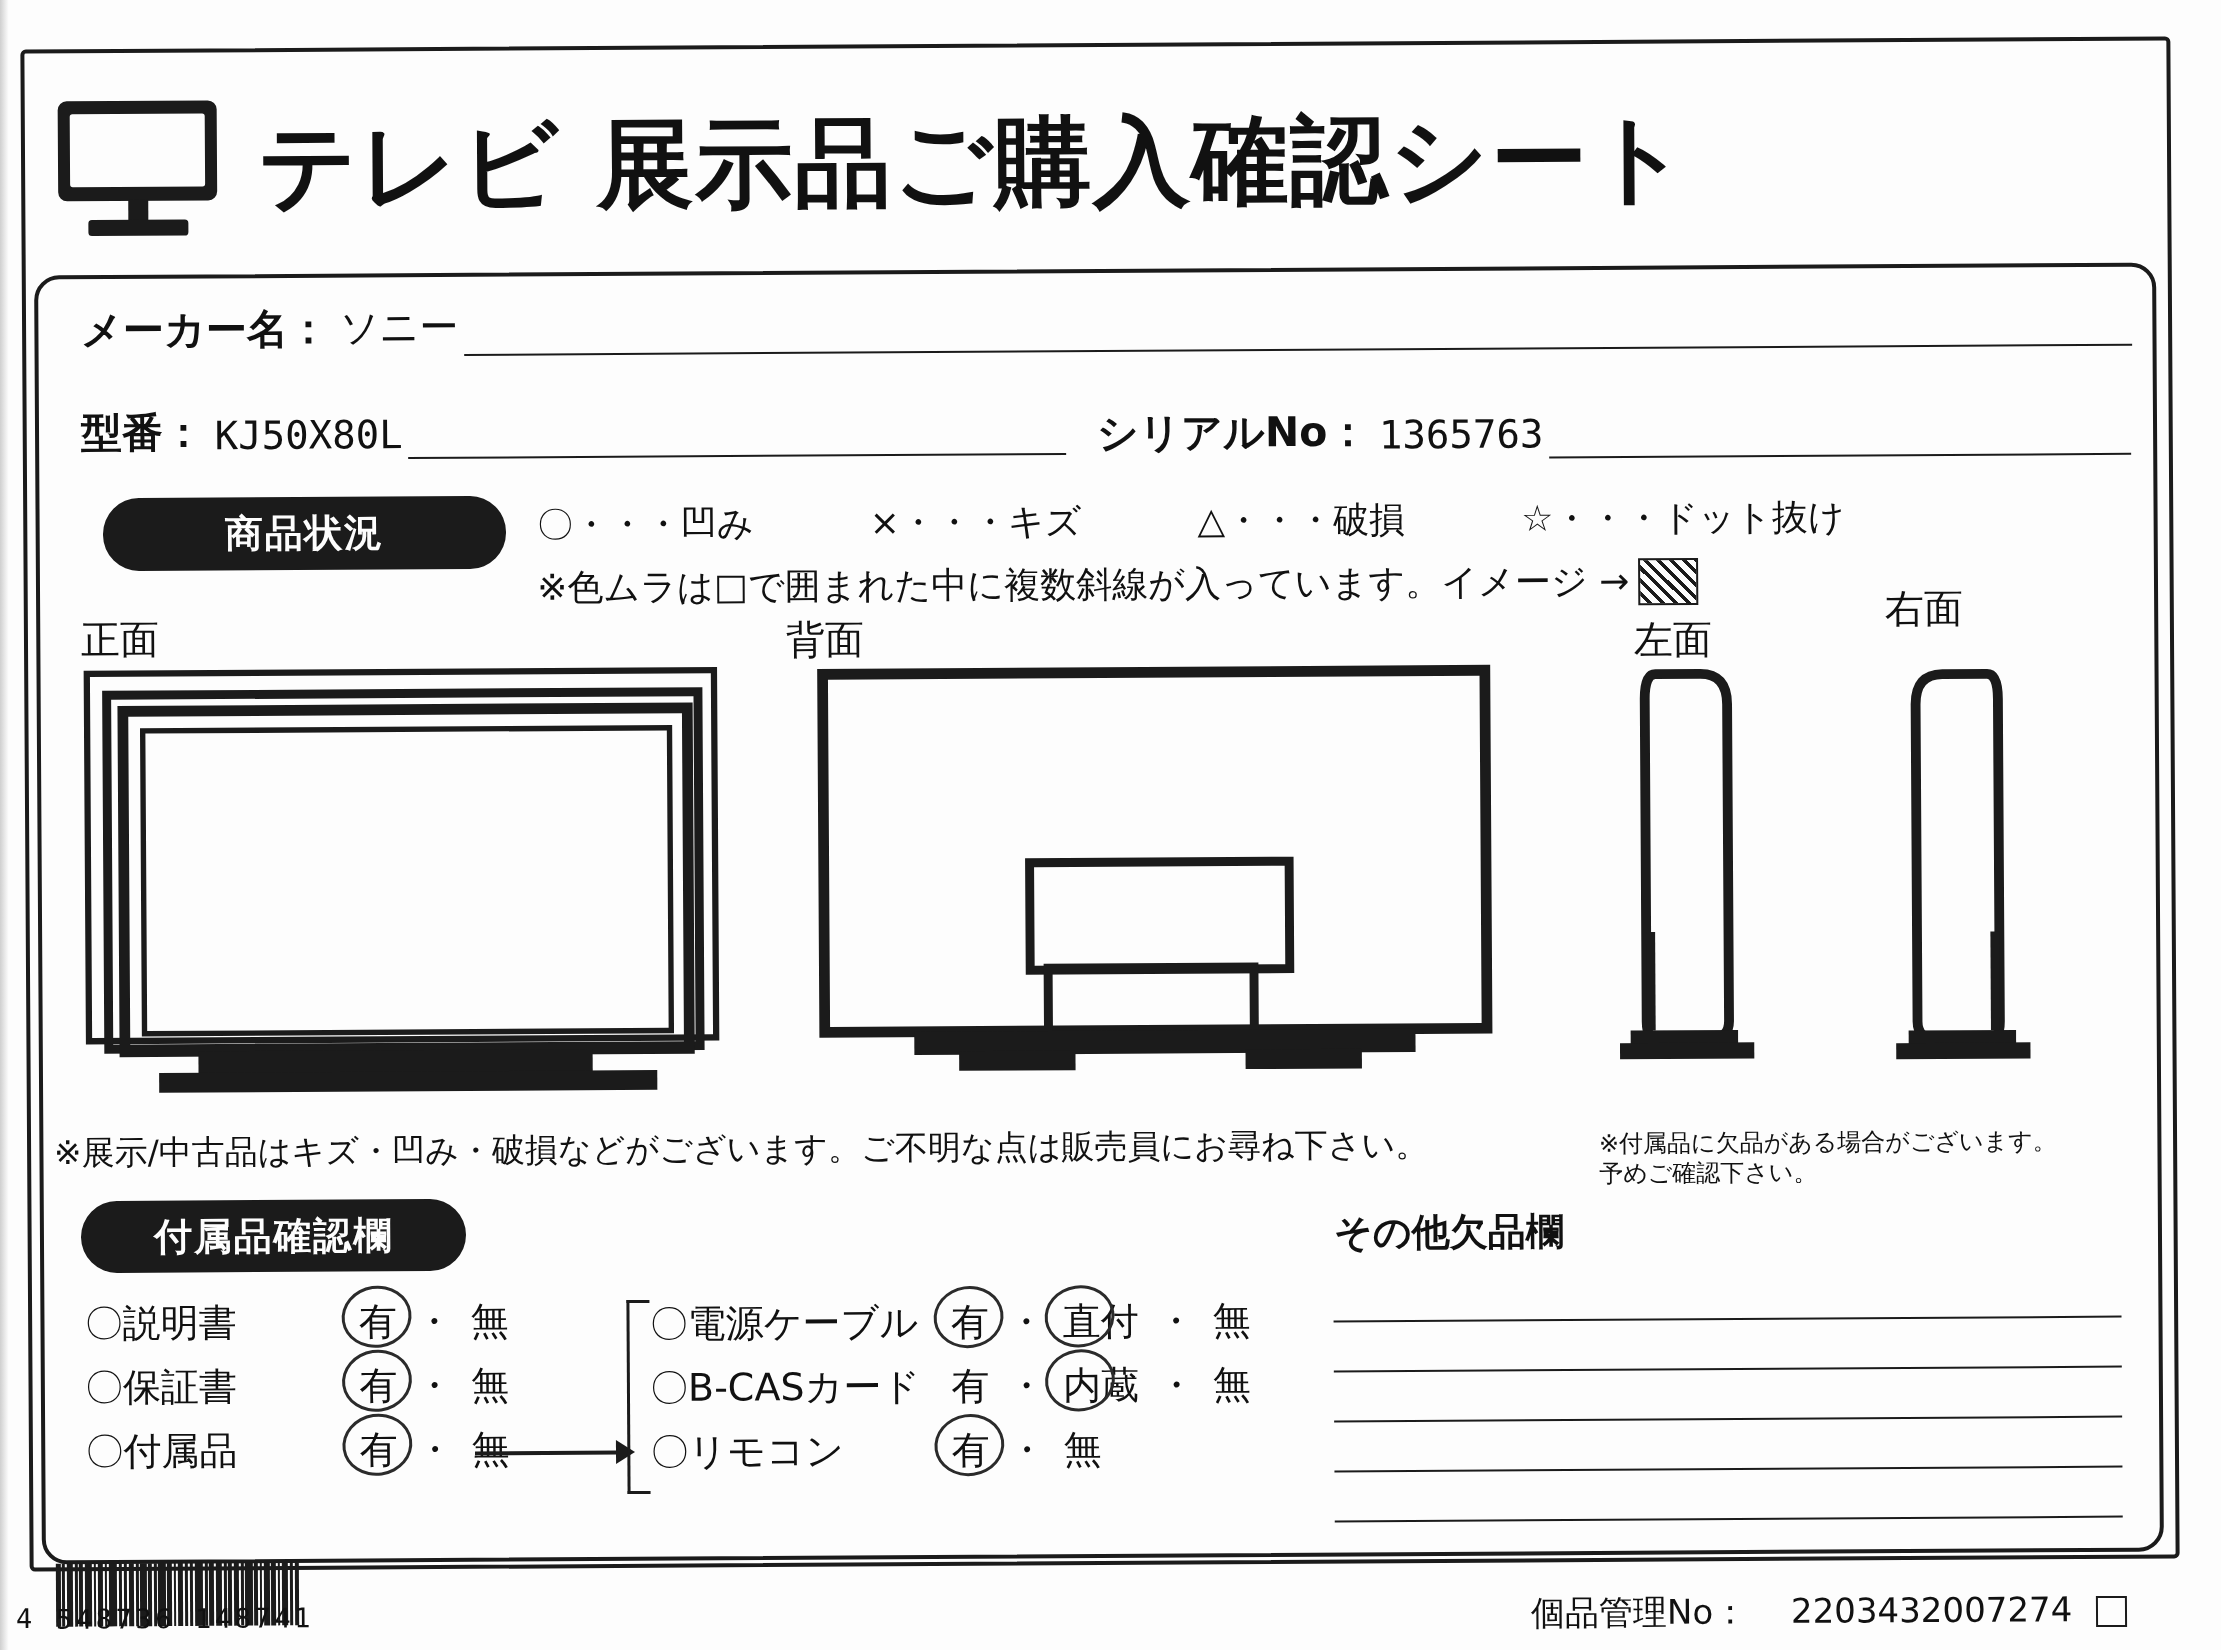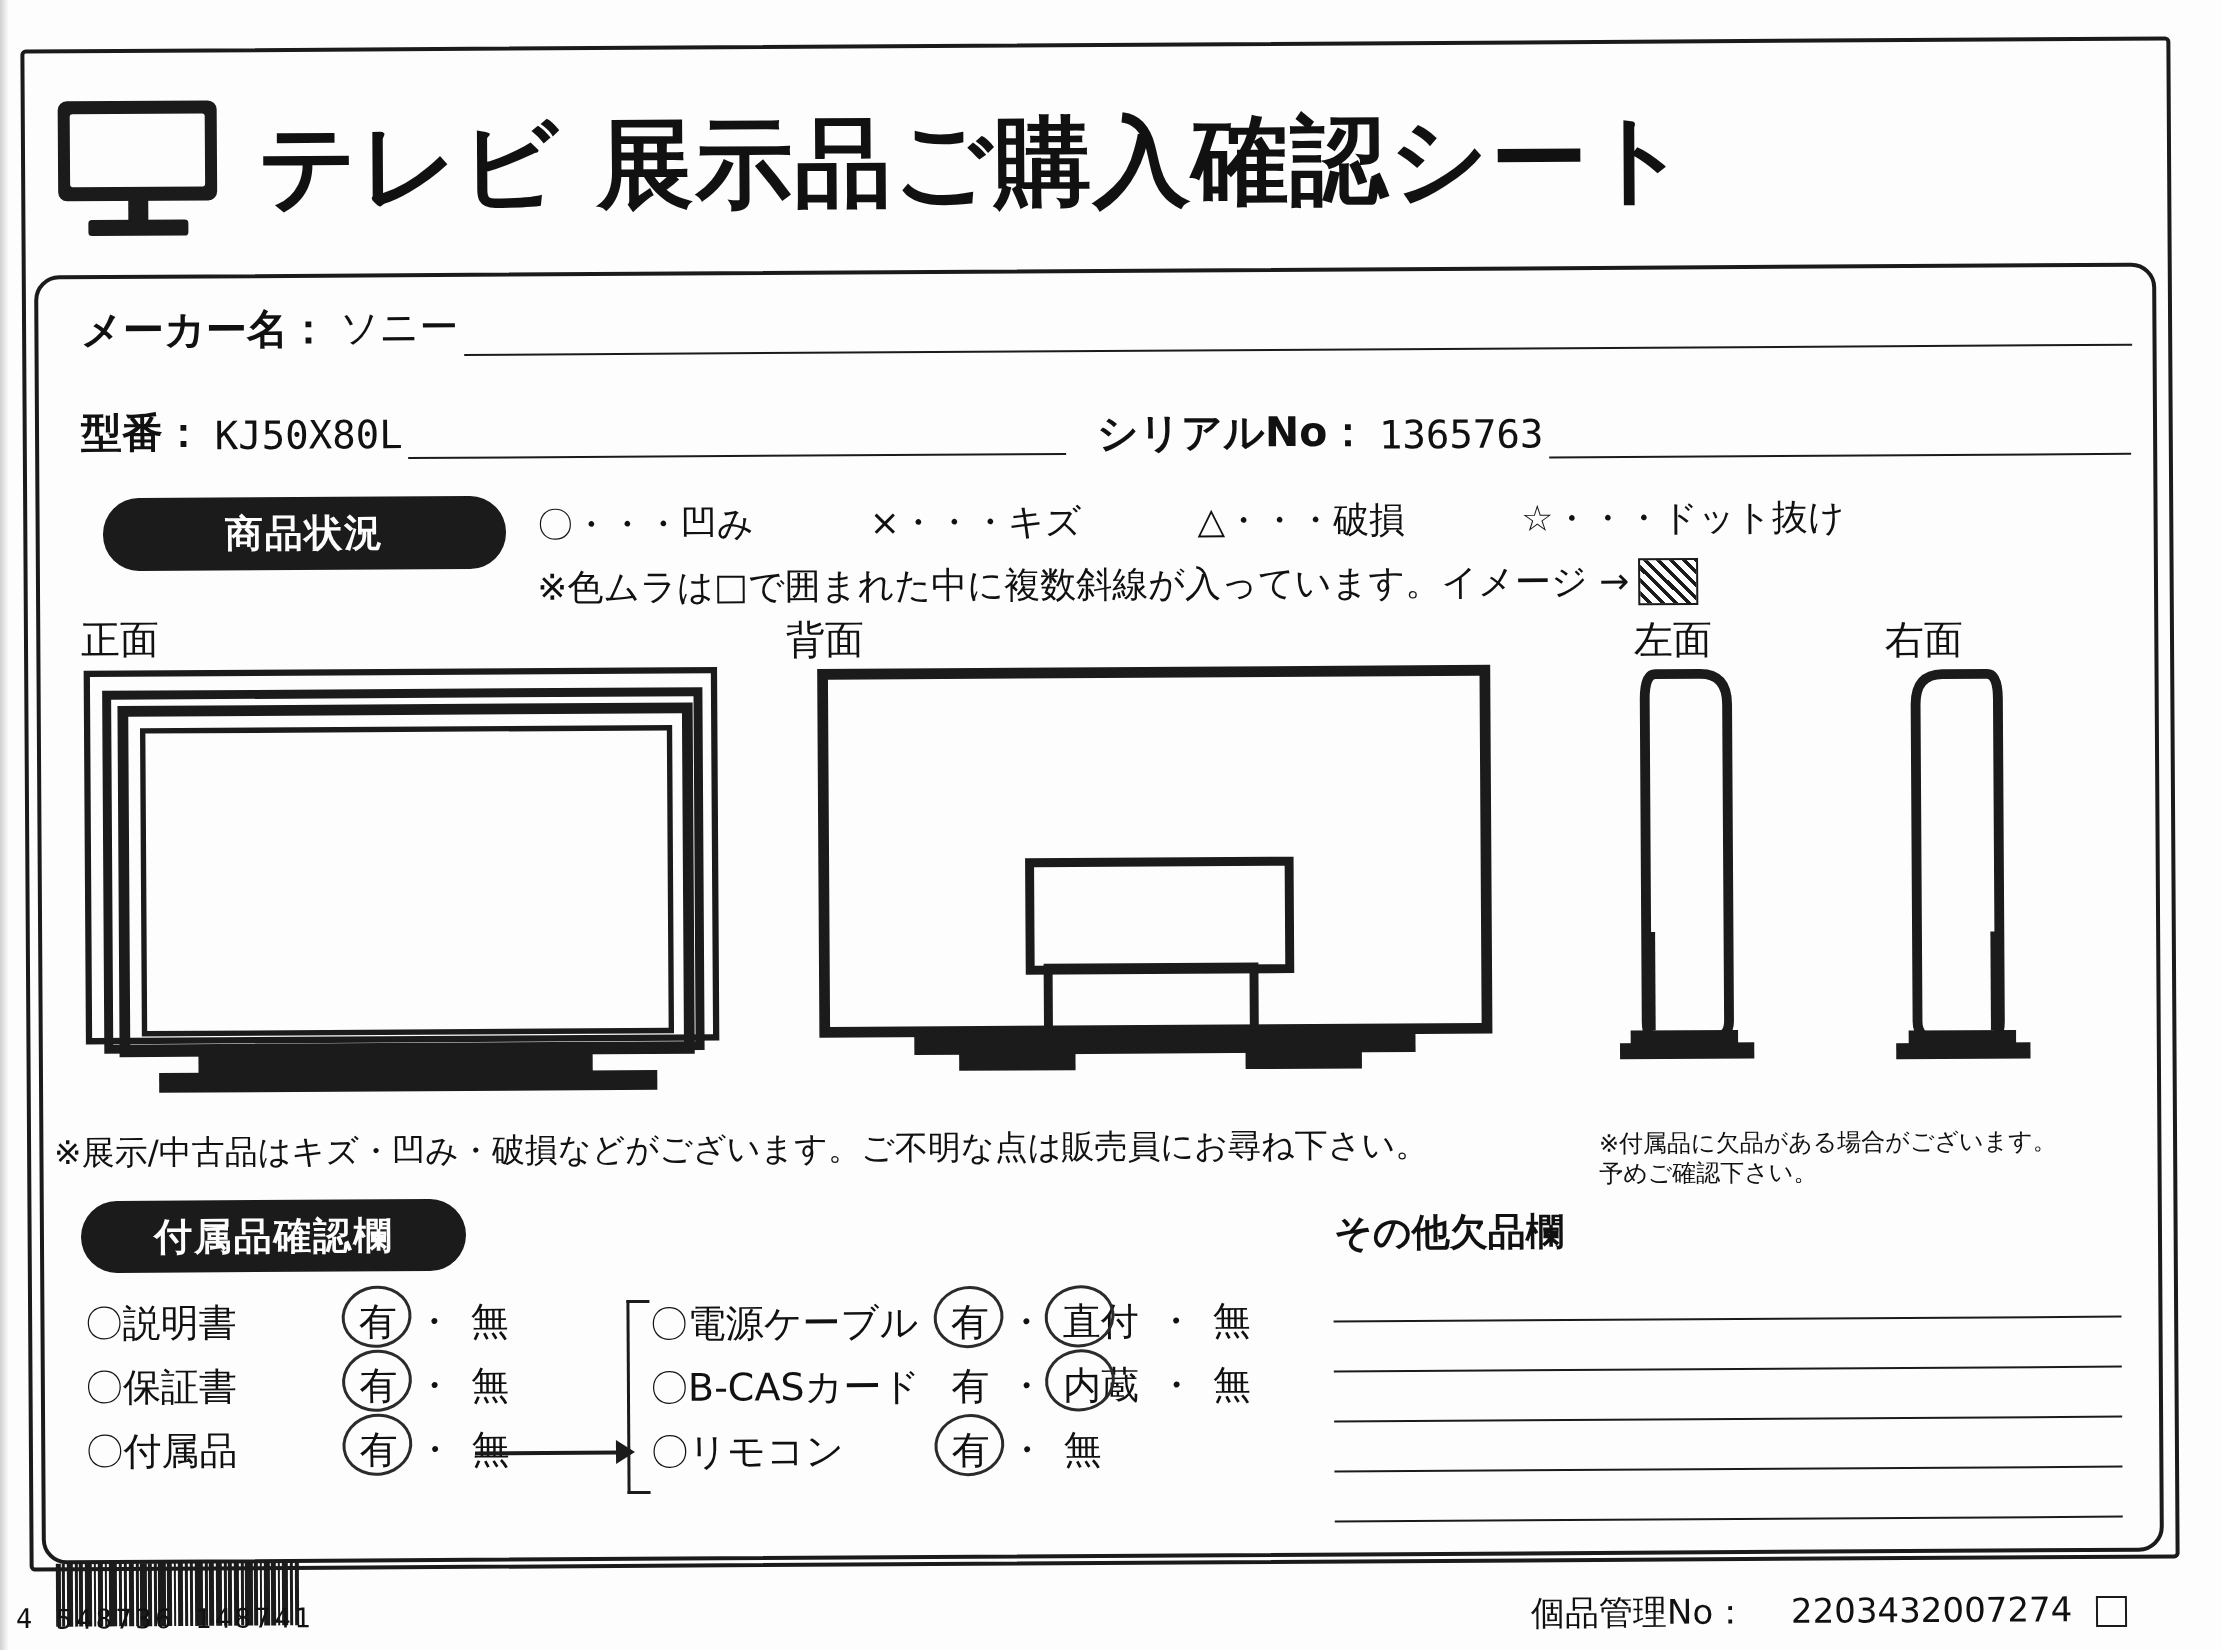"右面" div.view-label { top: 613px -> 582px }
